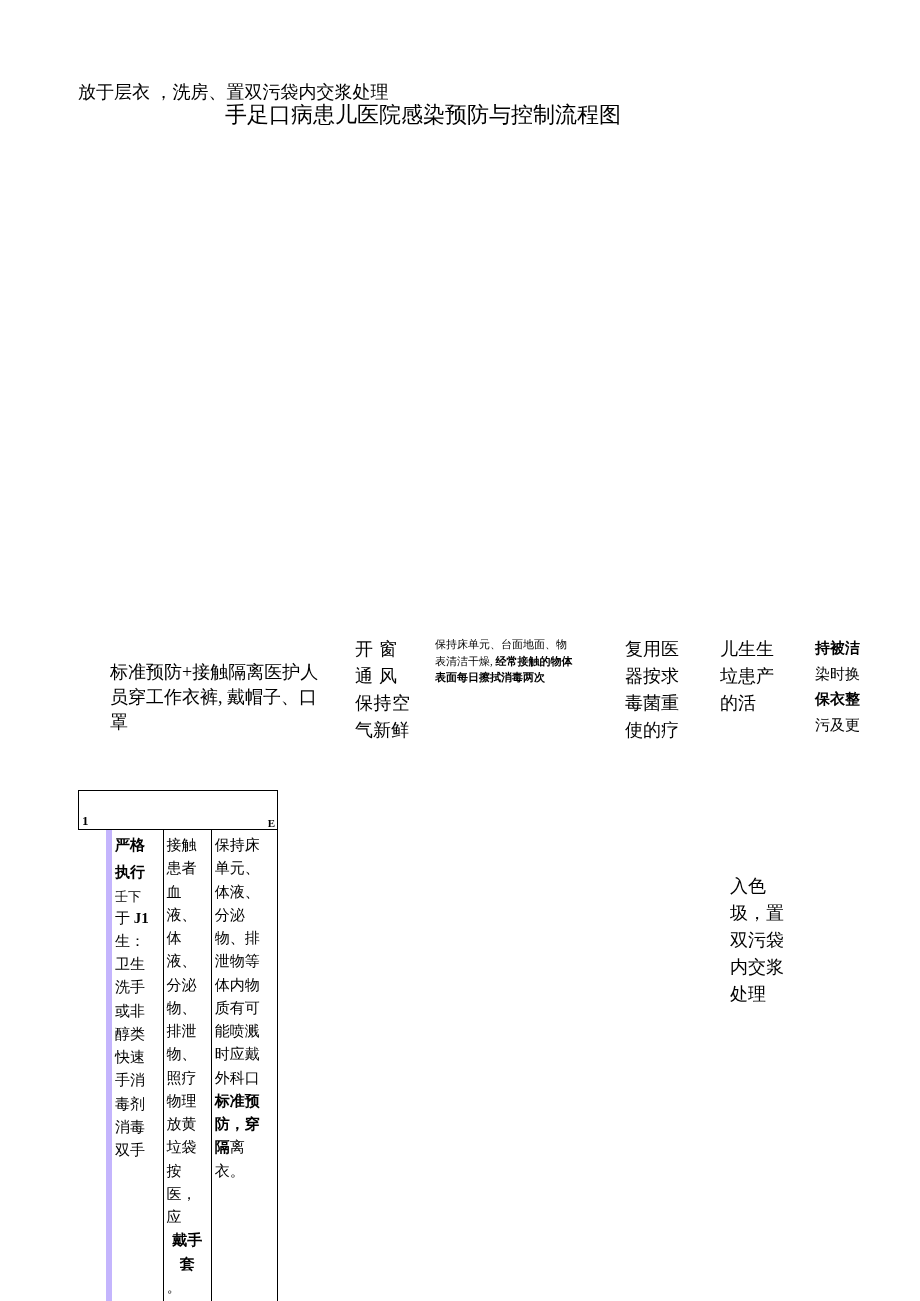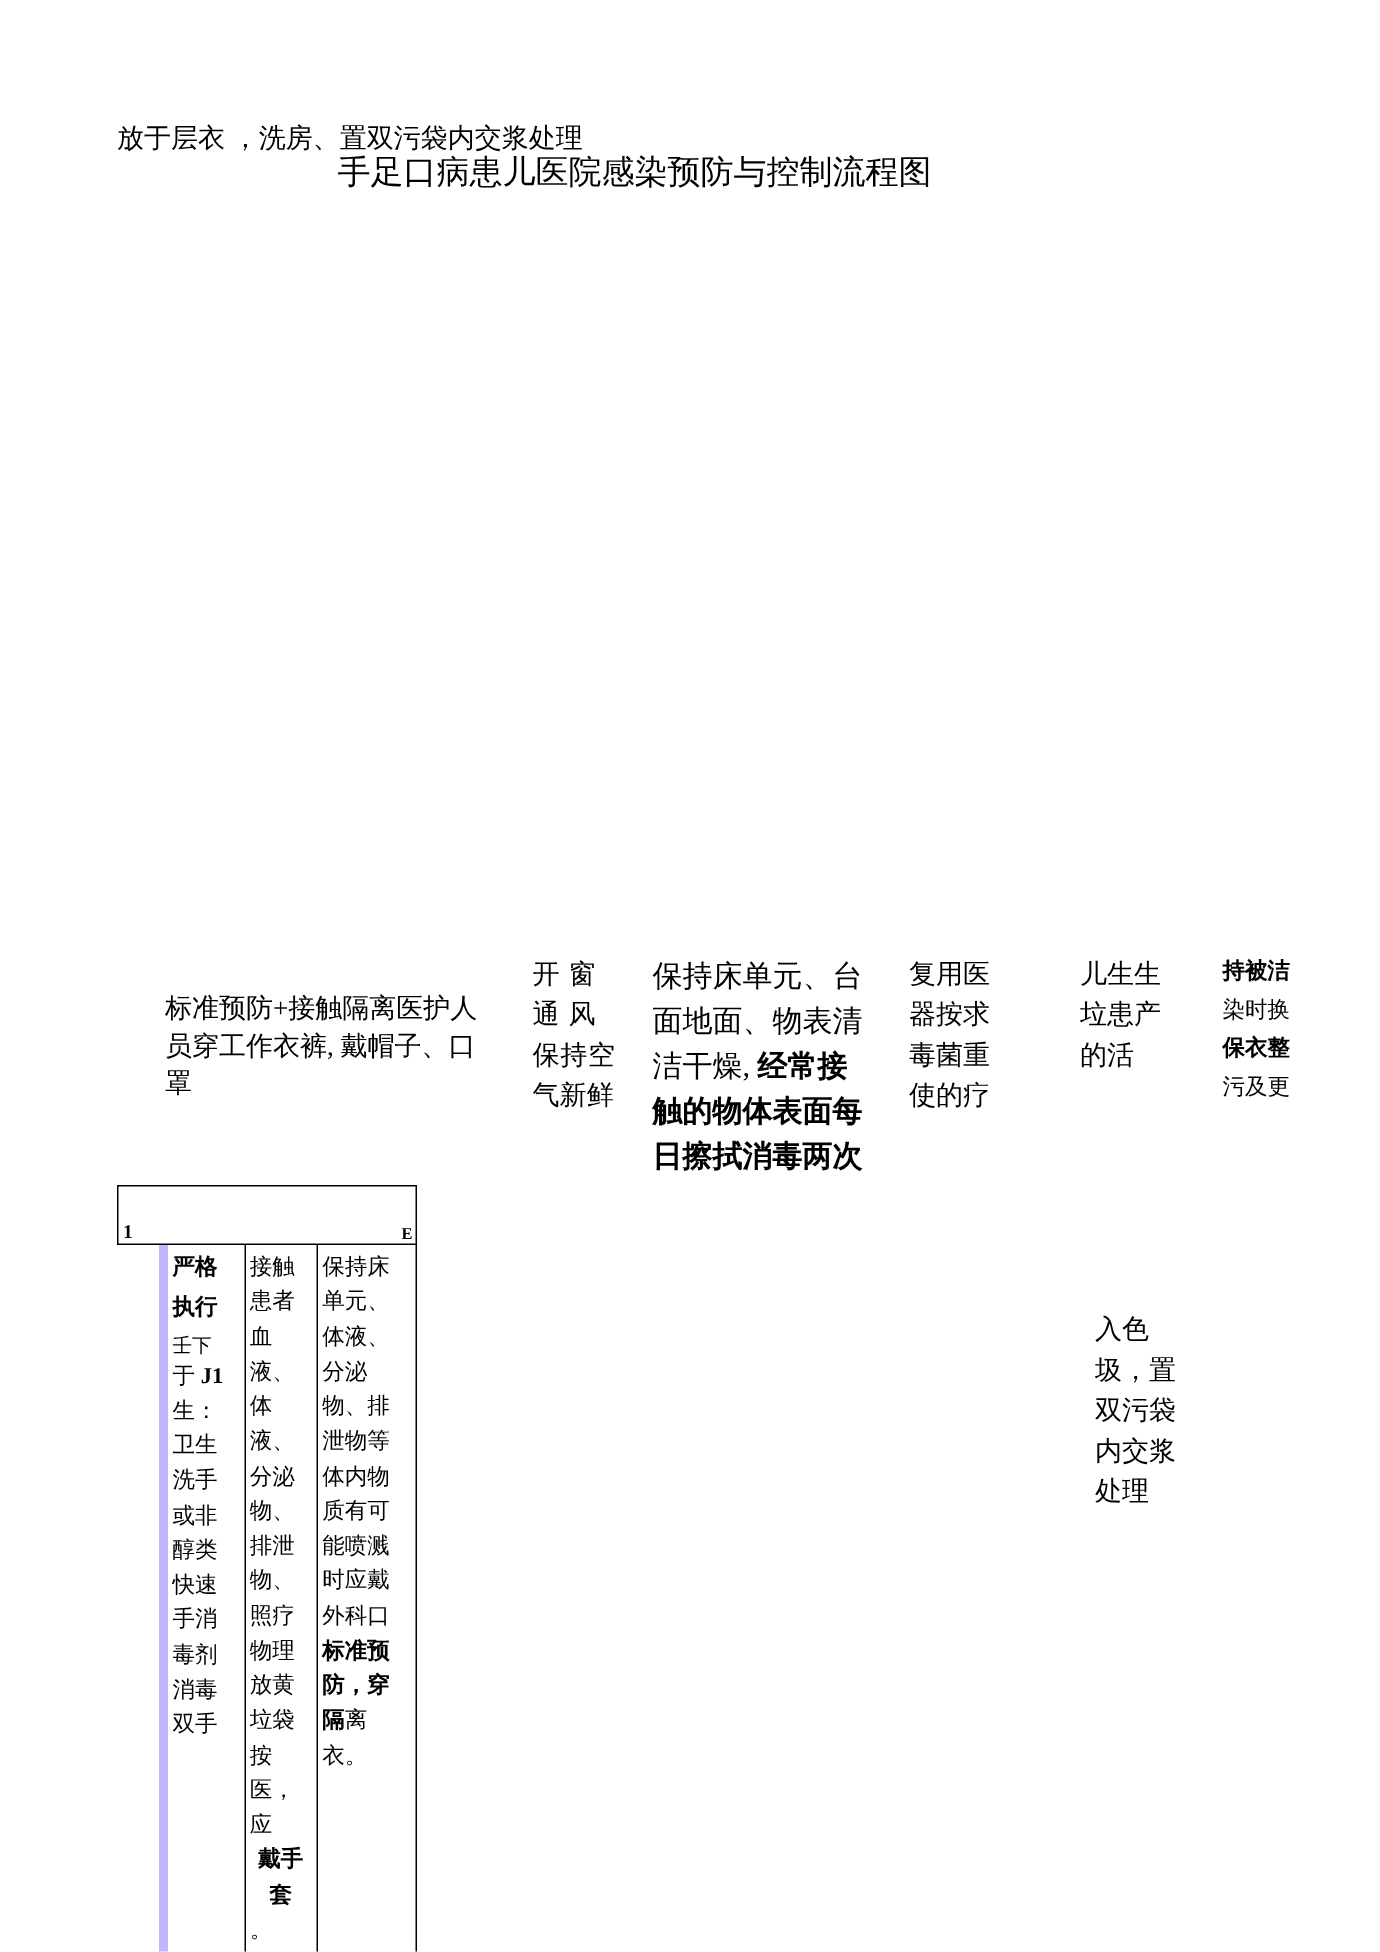"保持床单元、台面地面、物表清洁干燥, 经常接触的物体表面每日擦拭消毒两次" .col3 { font-size: 20px -> 11px }
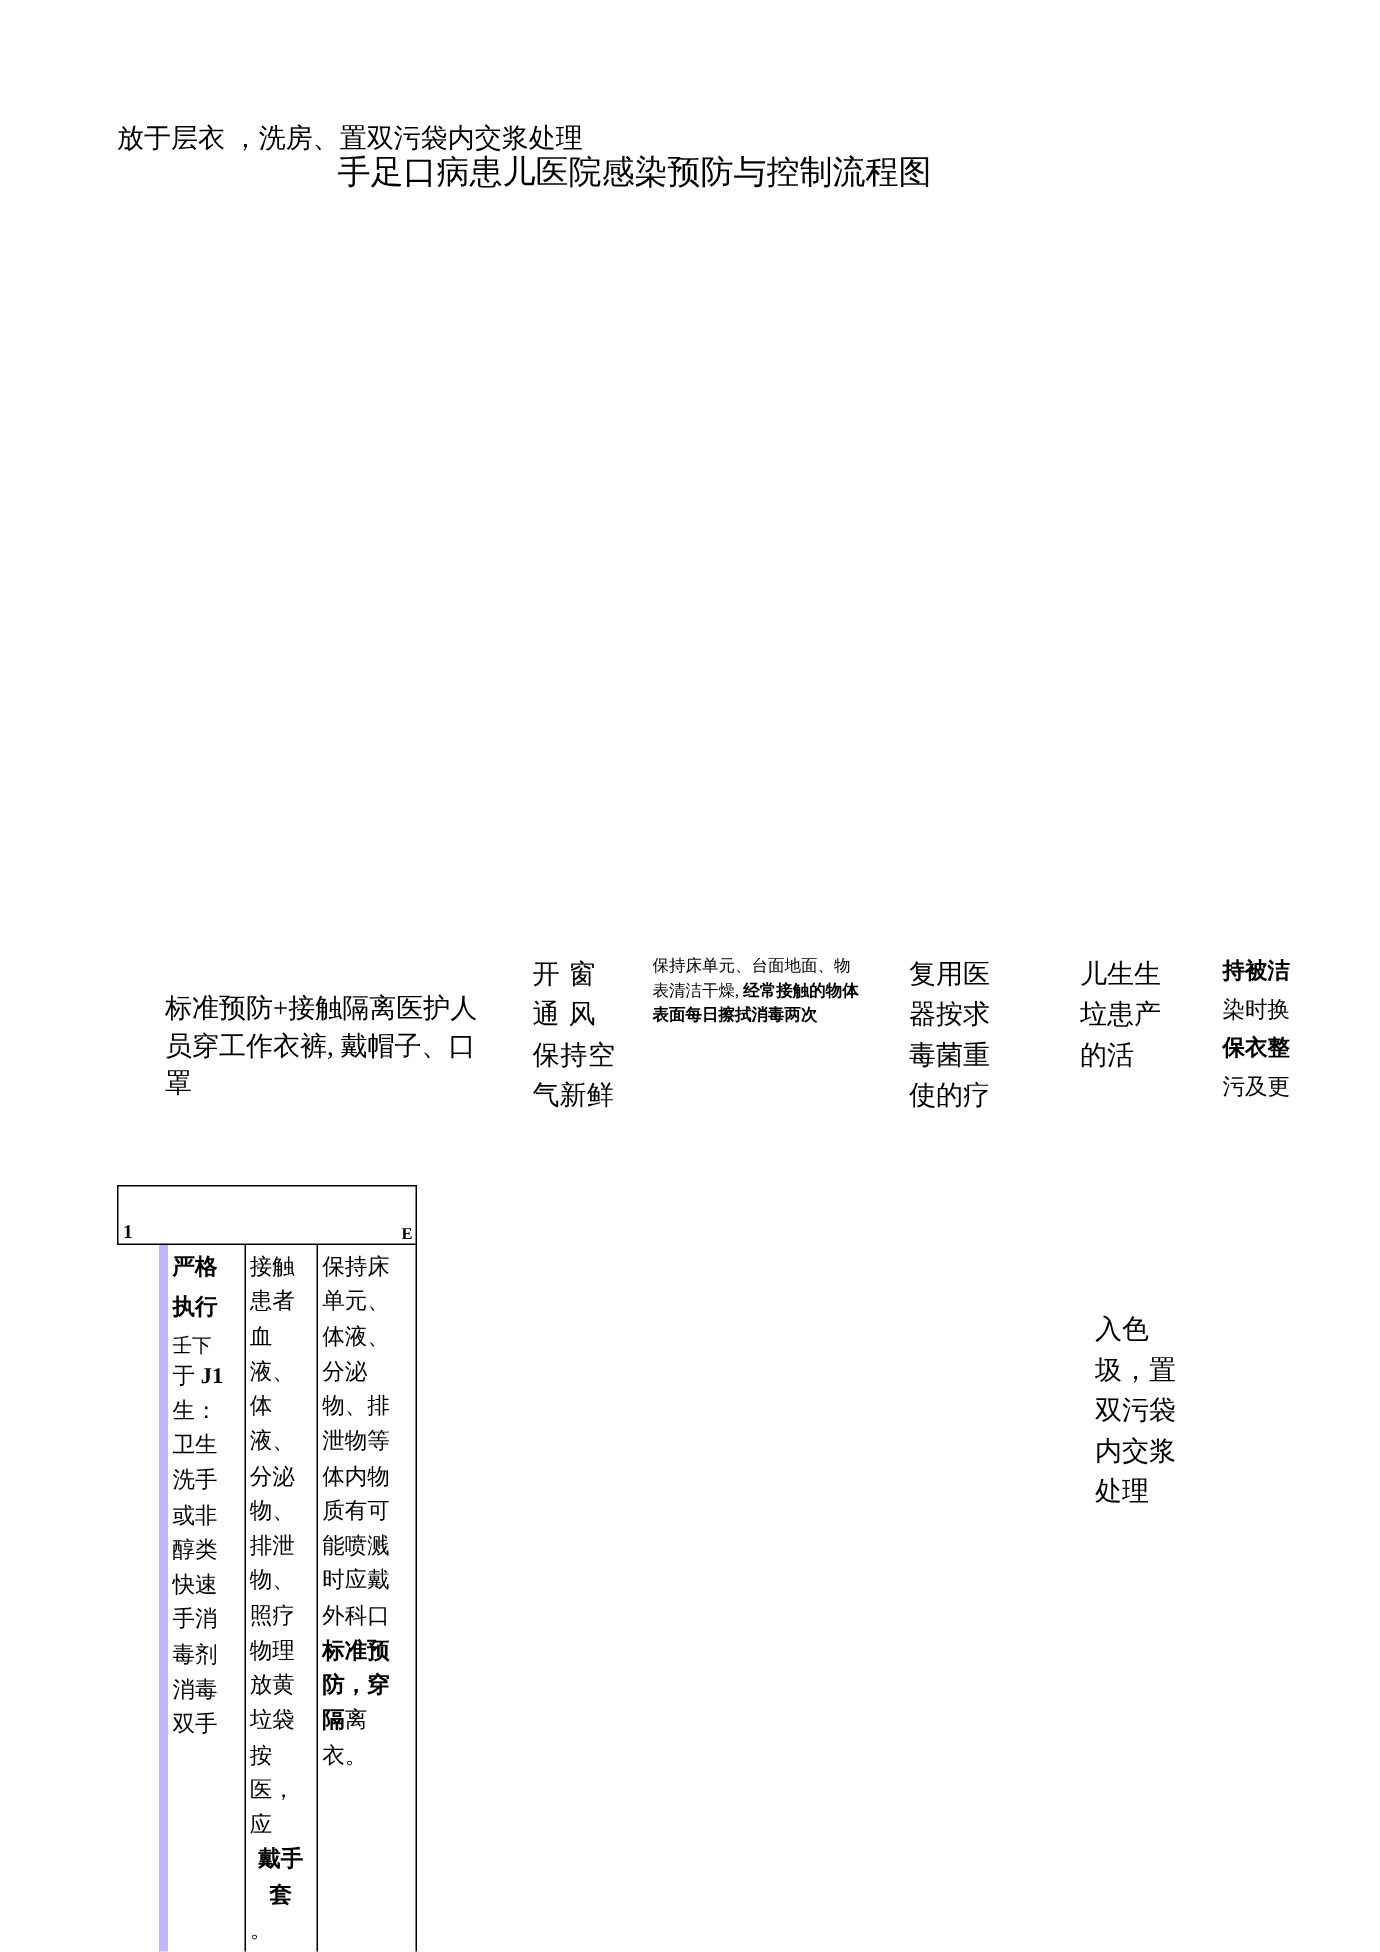"复用医器按求毒菌重使的疗" .col4 { left: 606px -> 625px }
